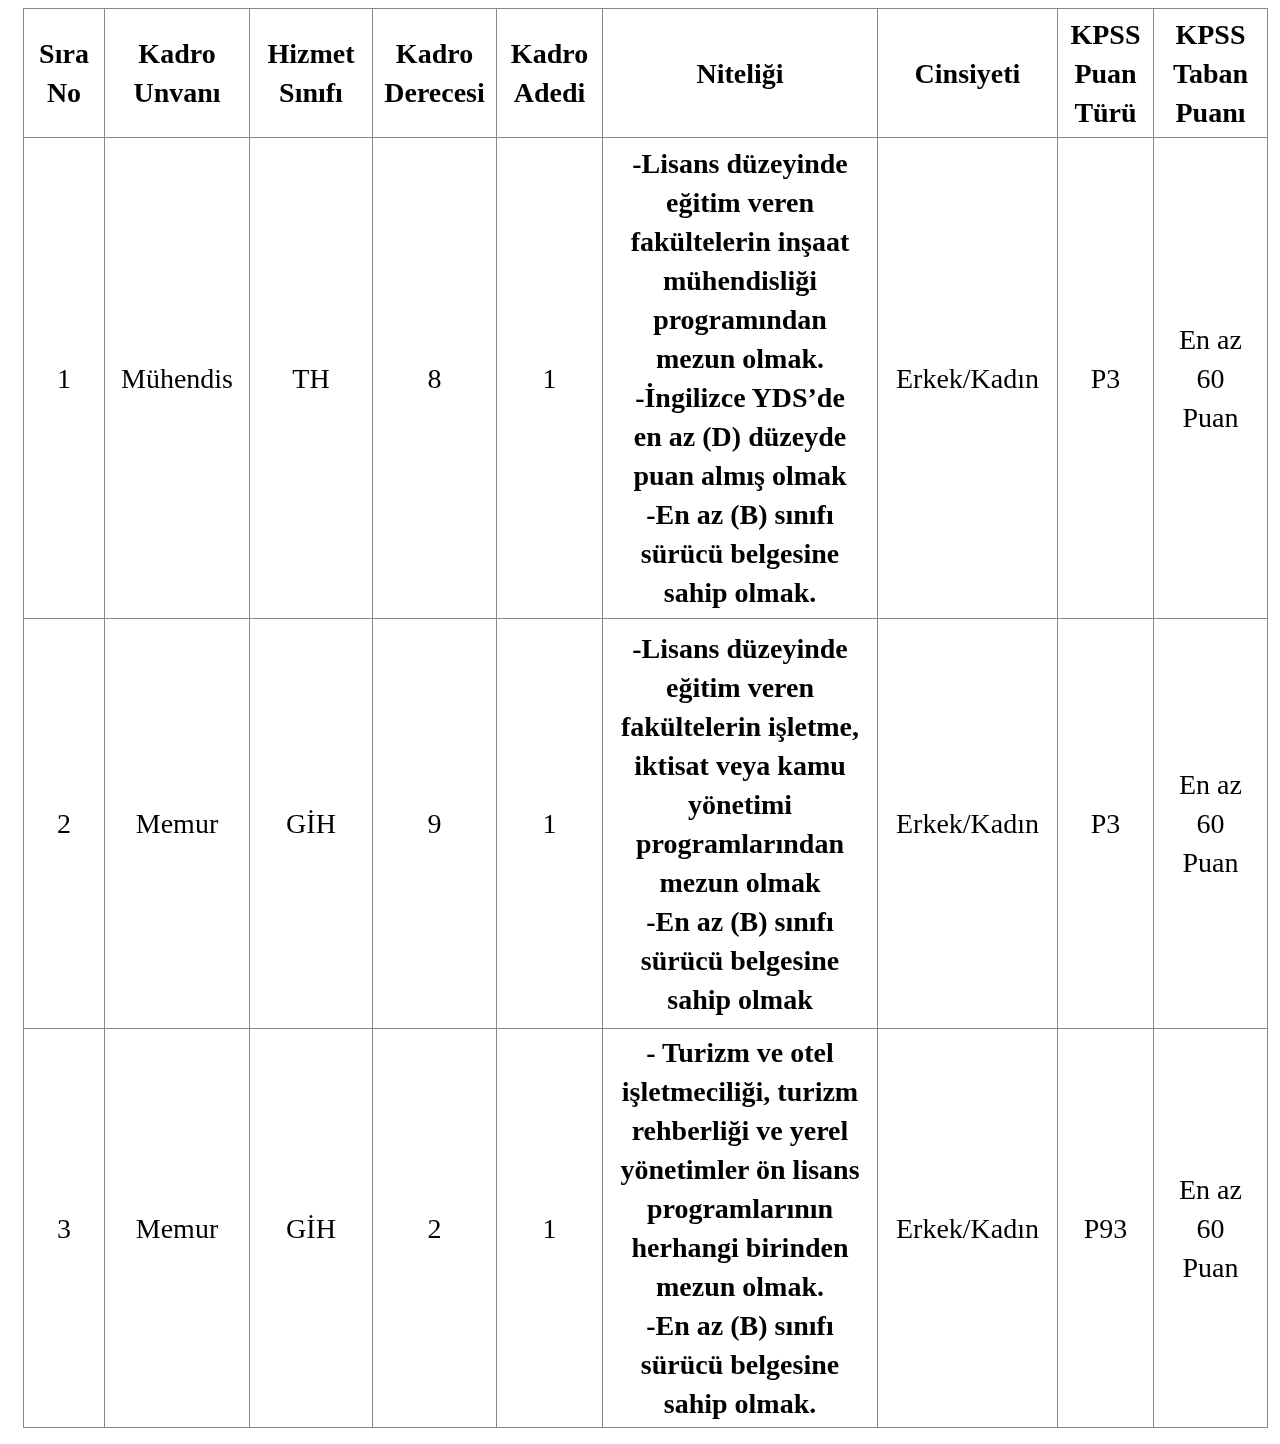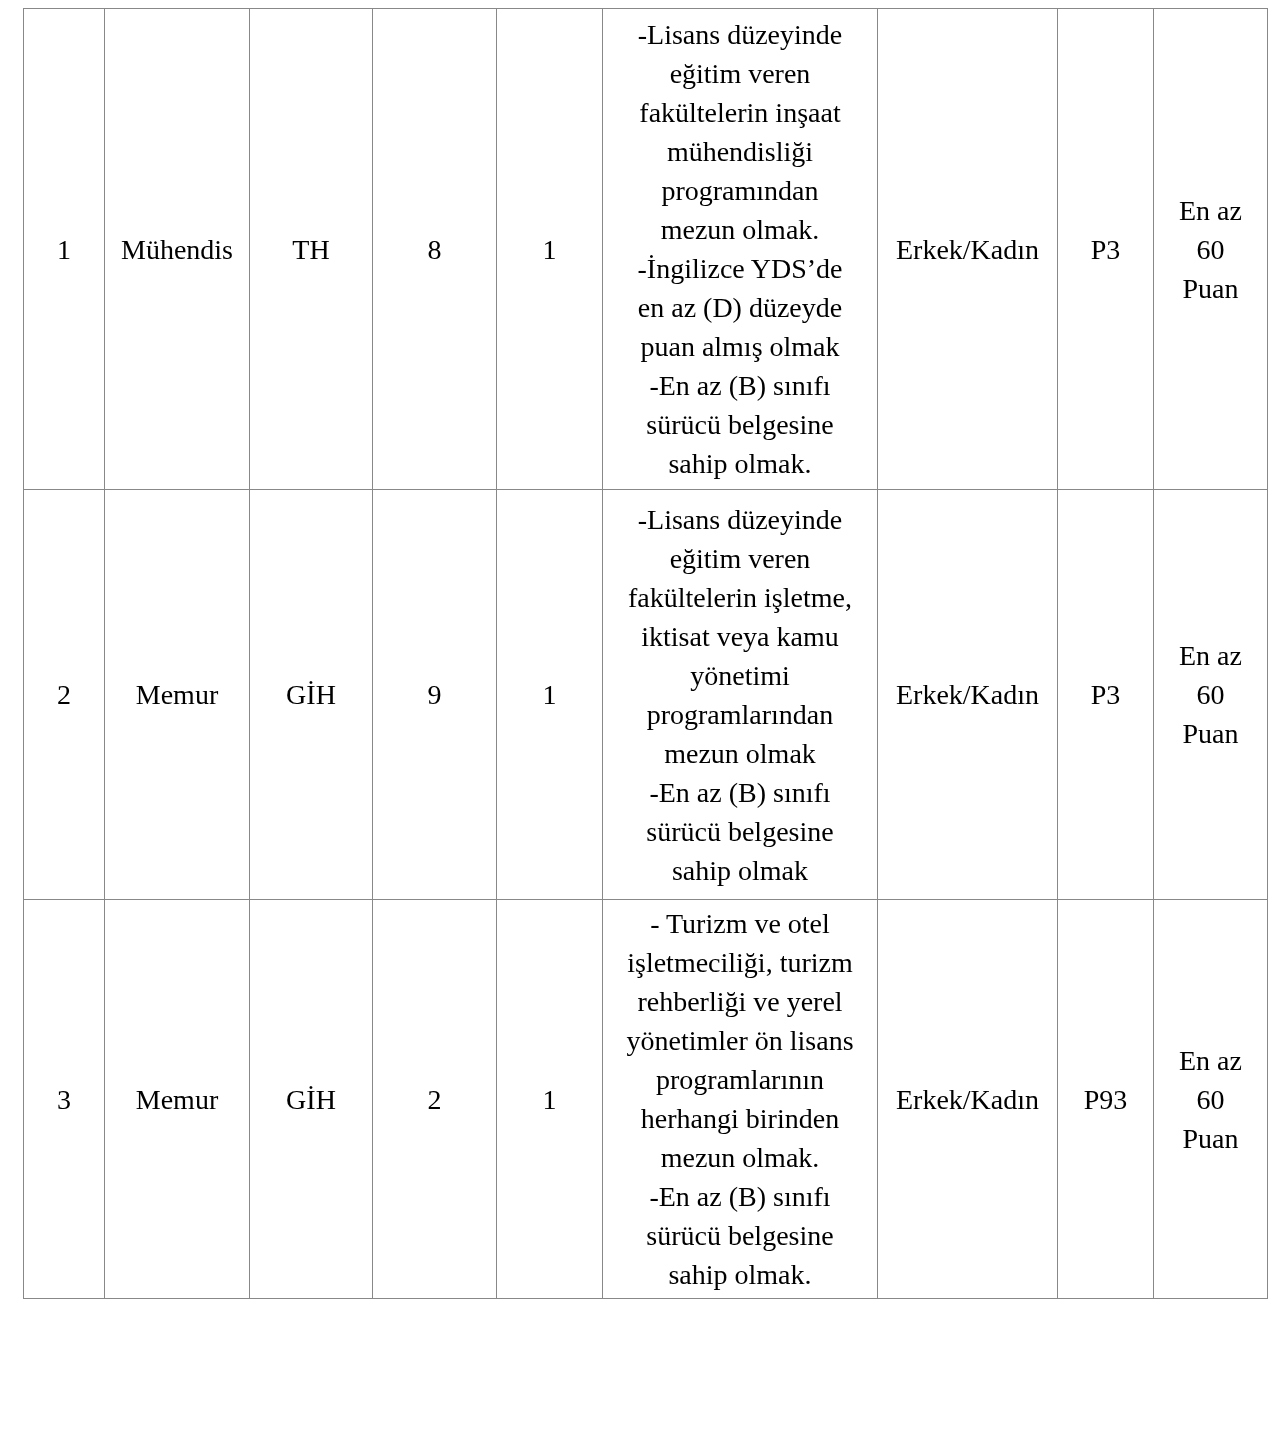"Sıra" tr.header-row { html: none -> <tr> <th>Sıra No</th> <th>Kadro Unvanı</th> <th>Hizmet Sınıfı</th> <th>Kadro Derecesi</th> <th>Kadro Adedi</th> <th>Niteliği</th> <th>Cinsiyeti</th> <th>KPSS Puan Türü</th> <th>KPSS Taban Puanı</th> </tr> }
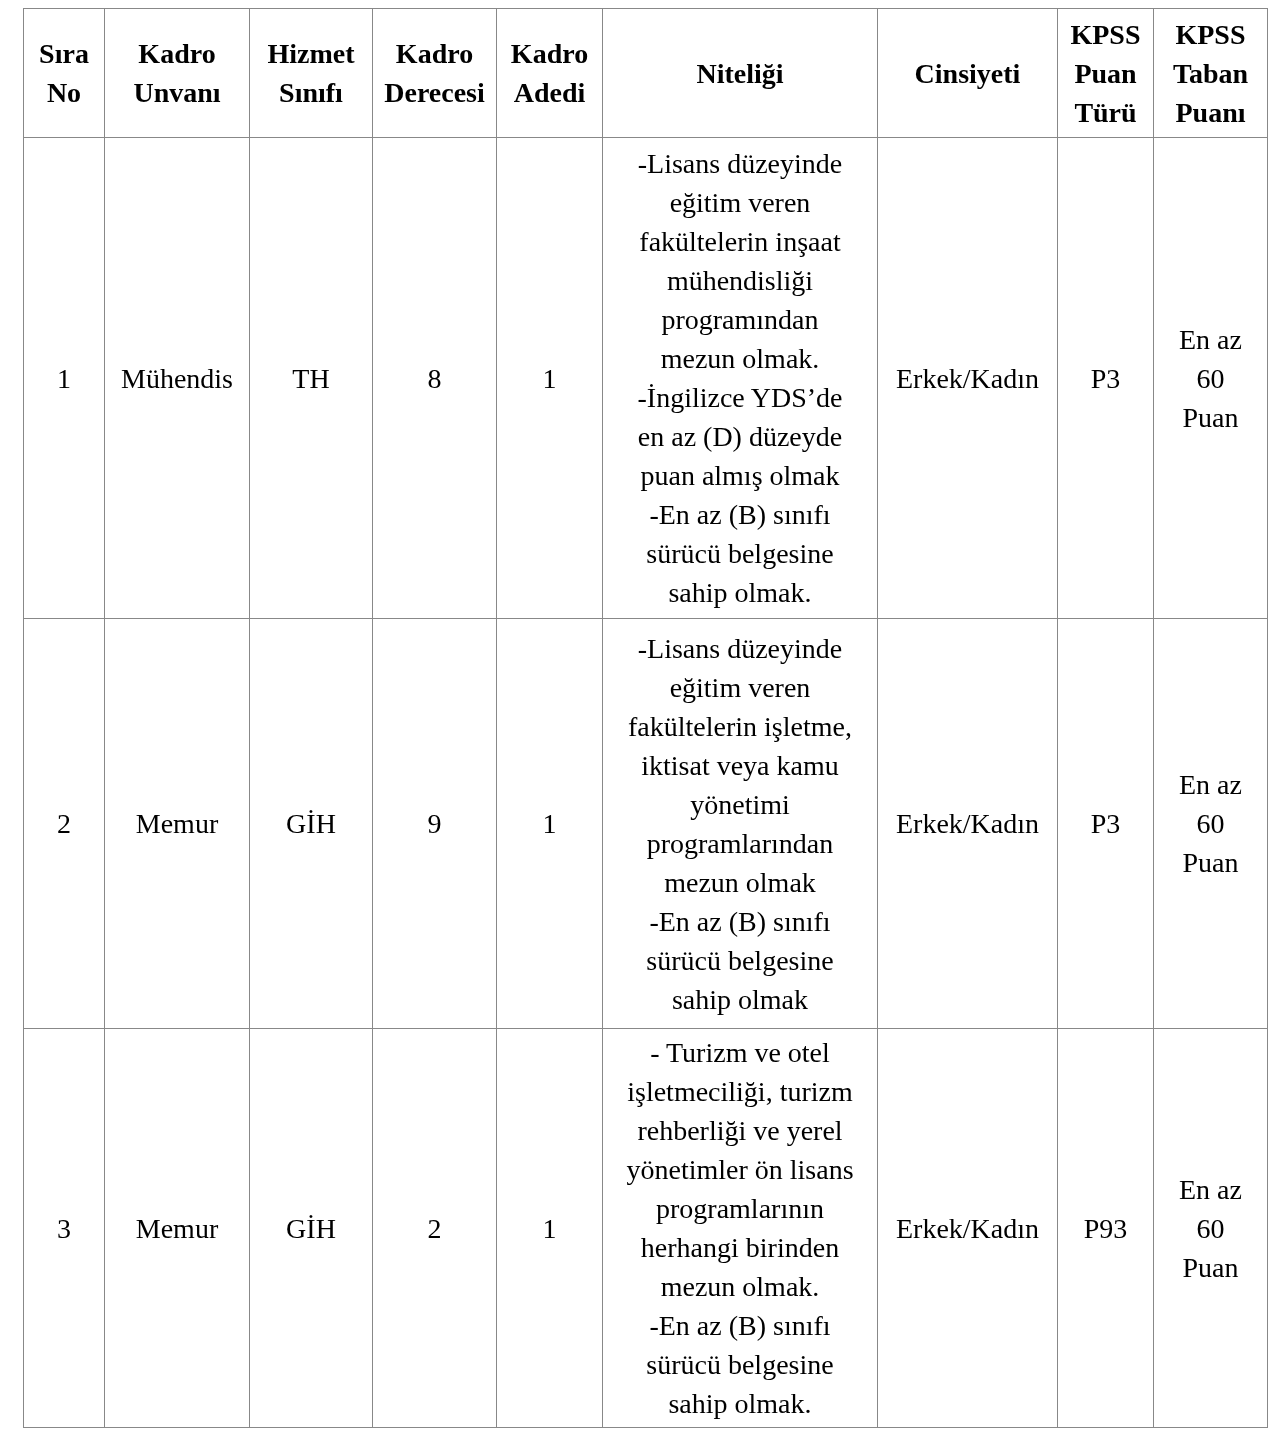"-Lisans düzeyinde" td.niteligi-cell { font-weight: none -> bold }
